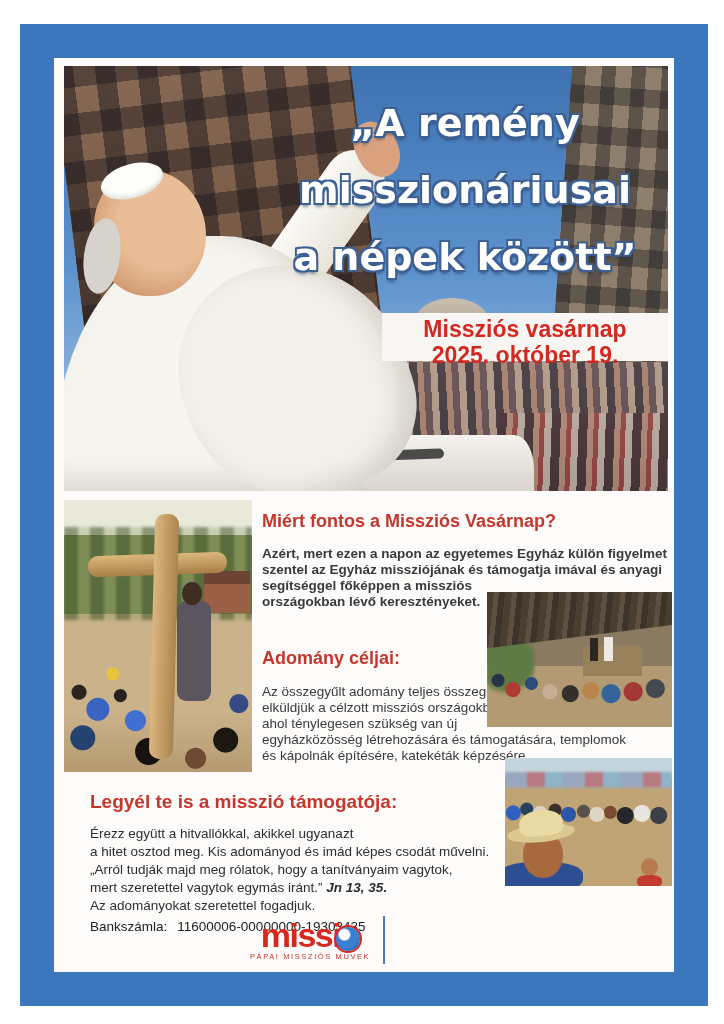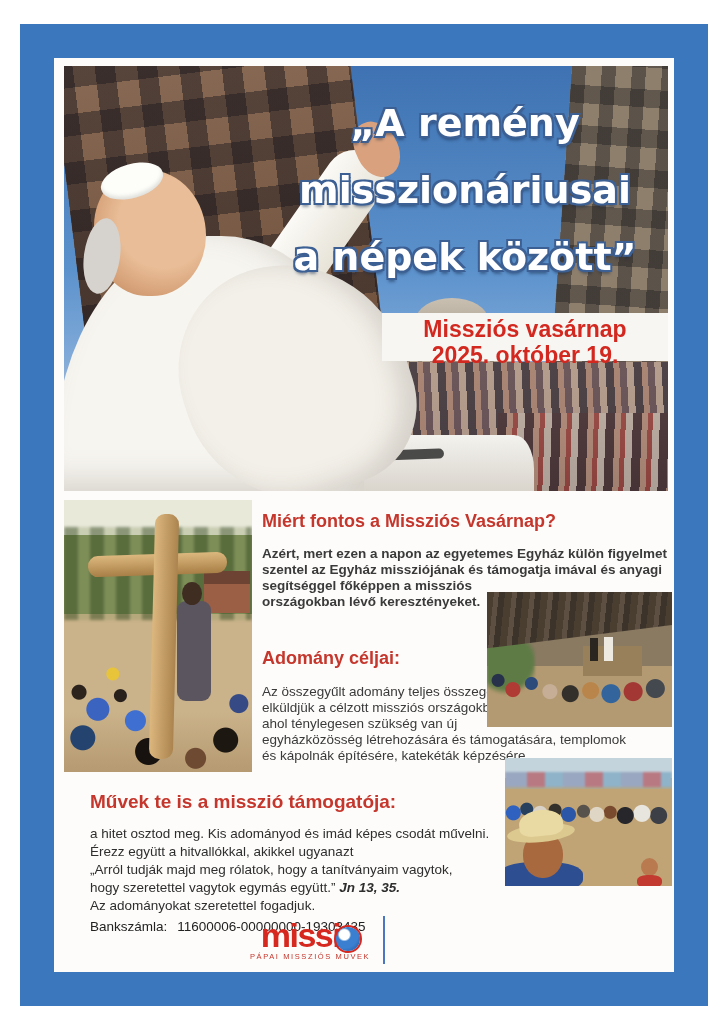"Művek te is a misszió" div.h-red { text: Művek -> Legyél }
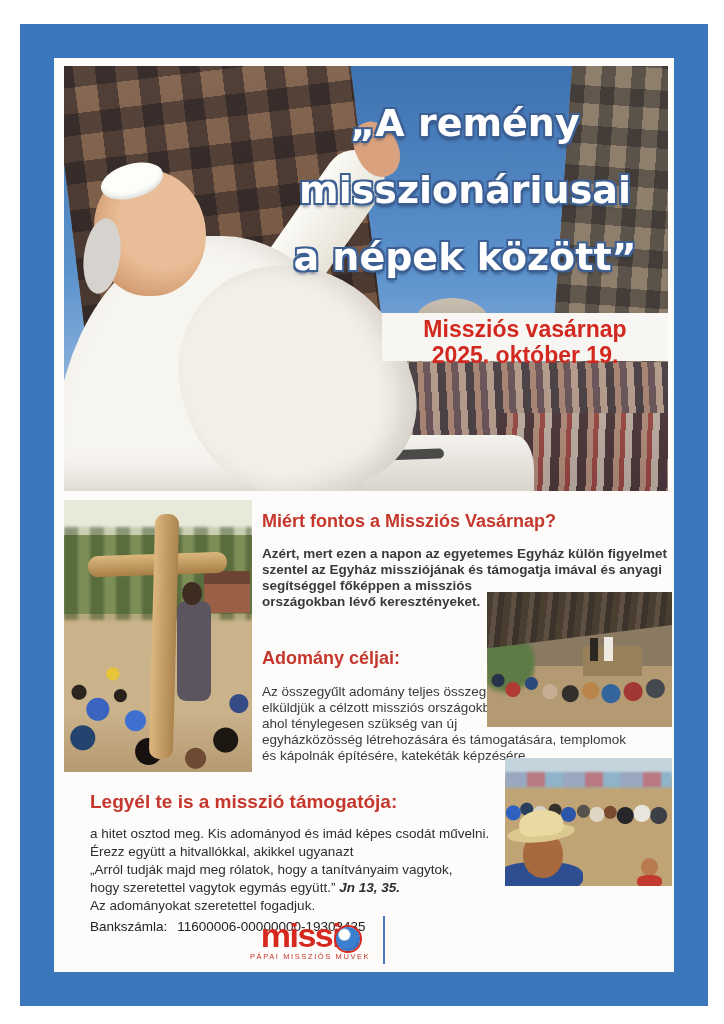"a hitet osztod meg. Kis" div { order: before "Érezz együtt a hitvallókkal, akikkel" -> after "Érezz együtt a hitvallókkal, akikkel" }
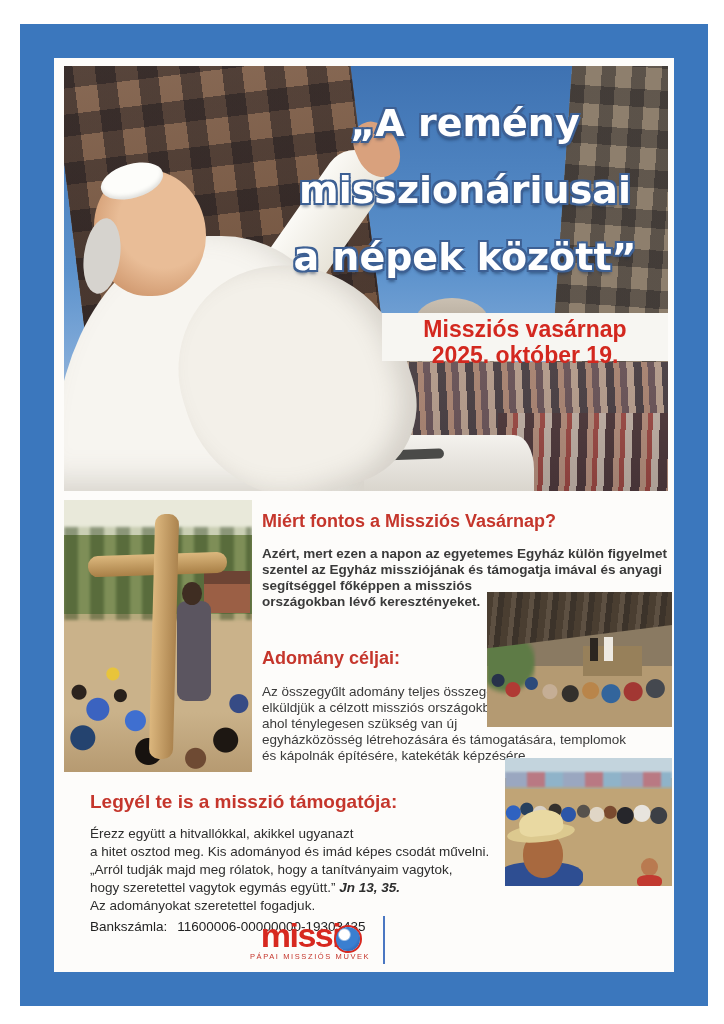"hogy szeretettel vagytok egymás együtt.”" span { text: hogy szeretettel vagytok egymás együtt -> mert szeretettel vagytok egymás iránt }
